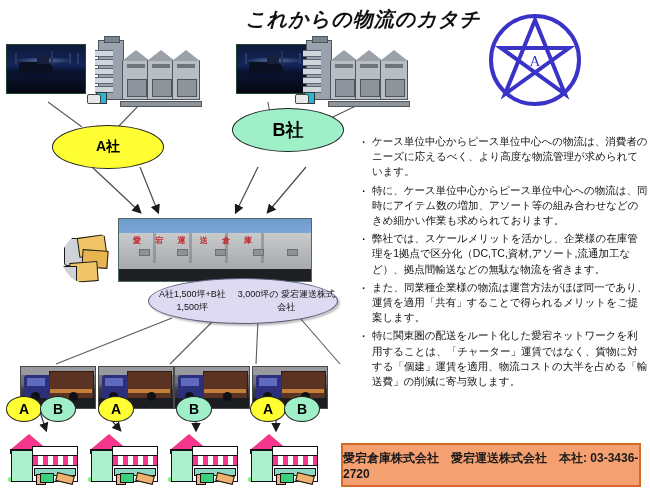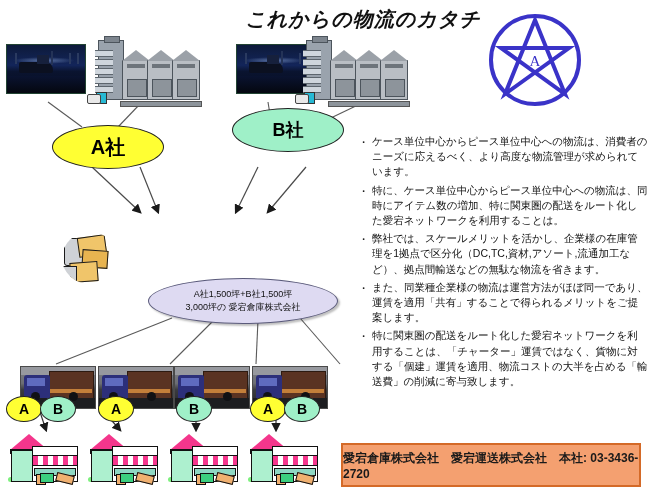"A社" .oval-a { font-size: 20px -> 14px }
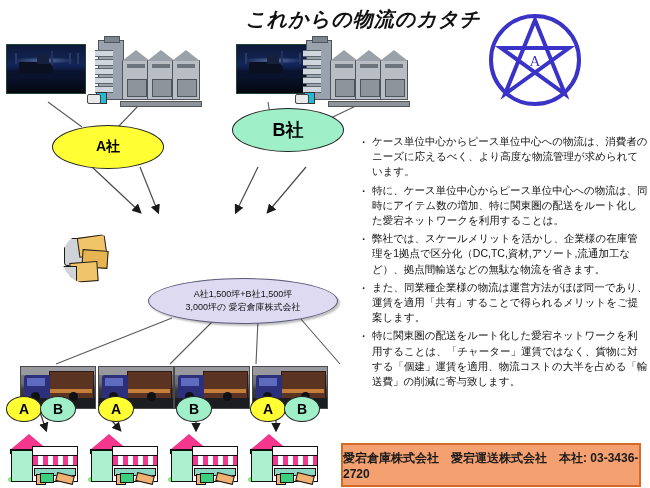"特に、ケース単位中心からピース単位中心への物流は、同時にアイテム数の増加、特に関" p { text: 特に関東圏の配送をルート化した愛宕ネットワークを利用することは -> アソート等の組み合わせなどのきめ細かい作業も求められております }
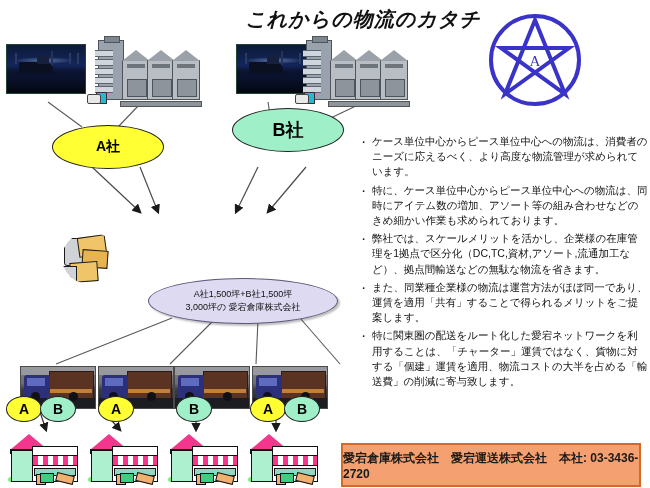"愛 宕 運 送 倉" div.warehouse { html: none -> <div> <div></div> <div></div> <div></div> <div></div> <div></div> <div></div> <div></div> <div></div> <div></div> <div></div> <div>愛 宕 運 送 倉 庫</div> <div></div> </div> }
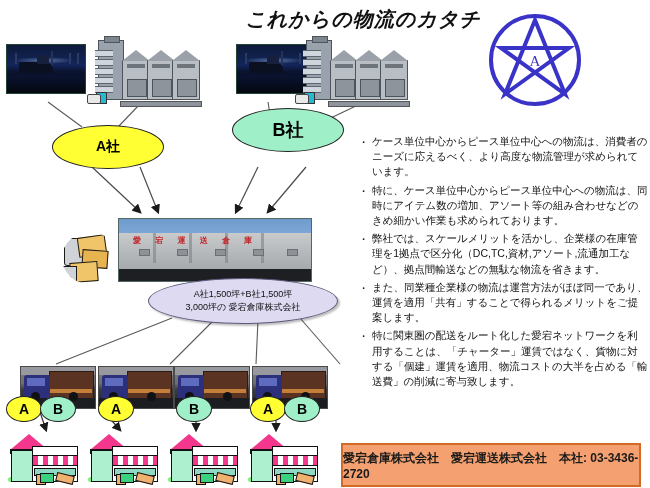"A社1,500坪+B社1,500坪" .callout { flex-direction: column -> row }
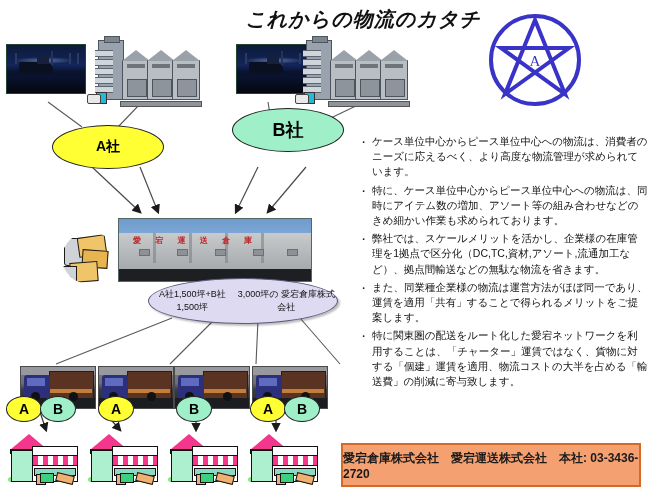"3,000坪の 愛宕倉庫株式会社" div { text: 倉庫 -> 運送 }
